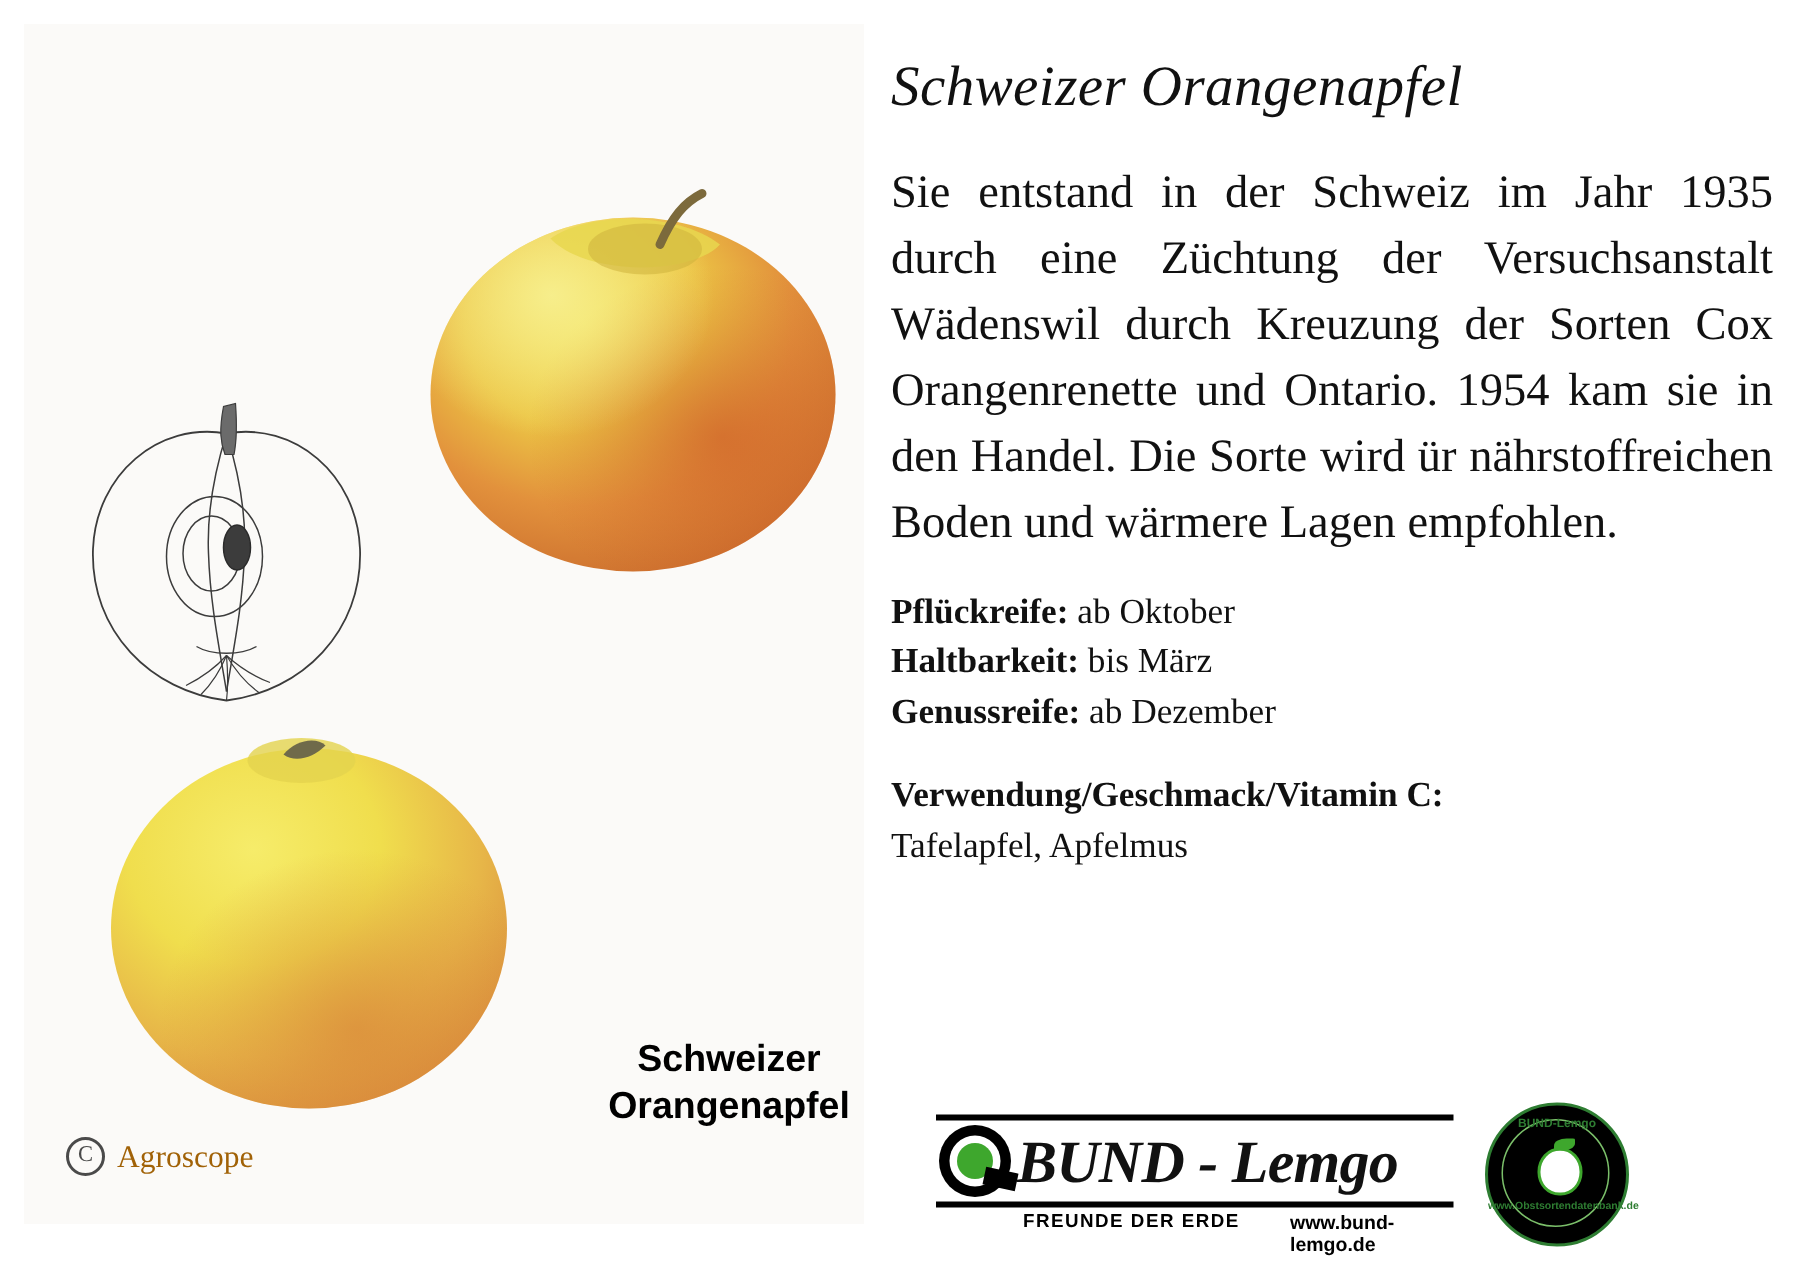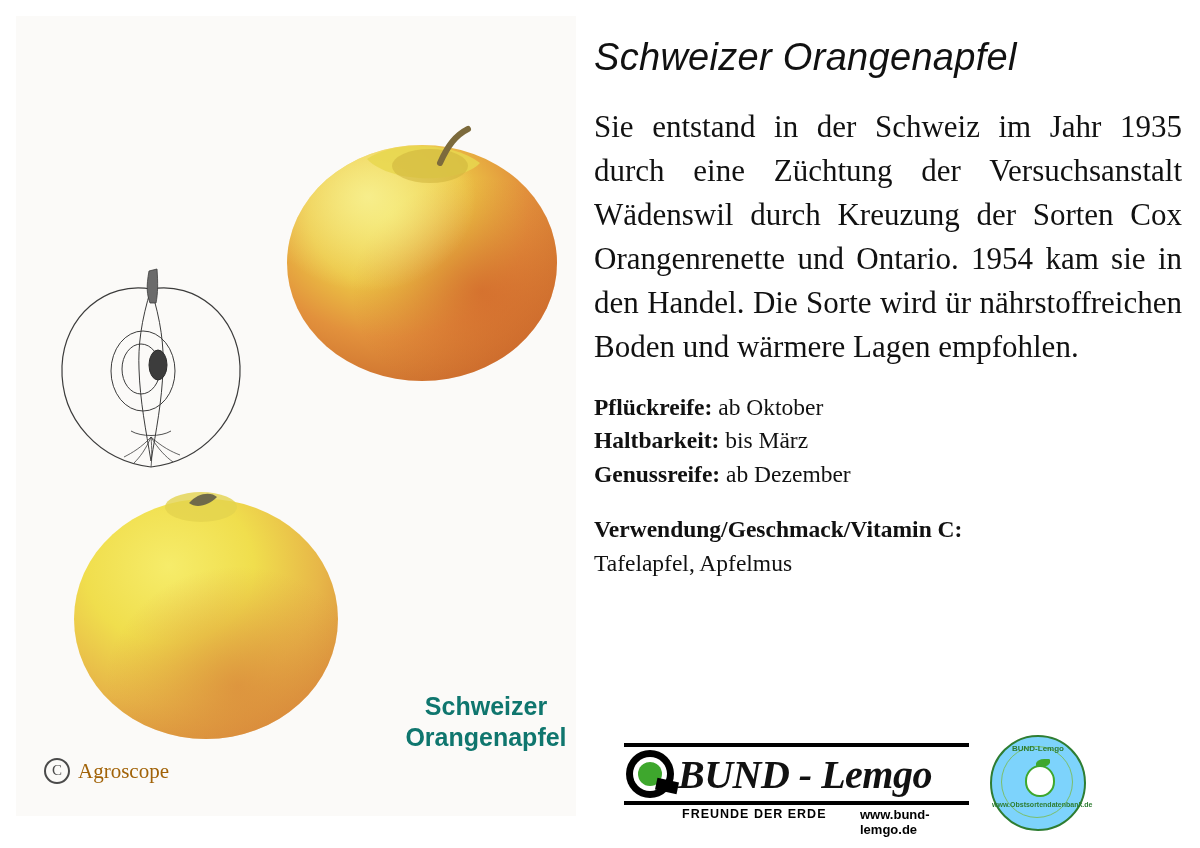"Schweizer Orangenapfel" .title { font-family: Liberation Sans, sans-serif -> Liberation Serif, serif }
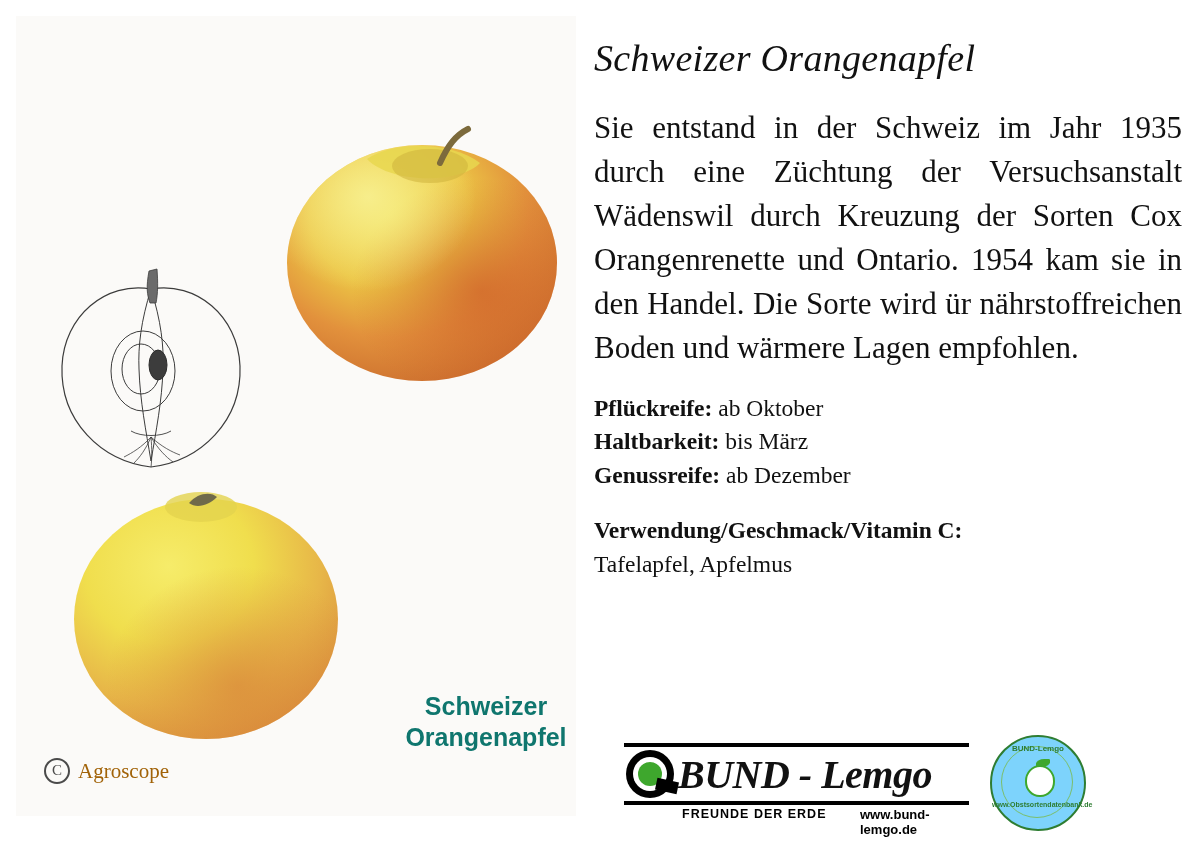"Schweizer" .variety-watermark { color: #0f766e -> #000000 }
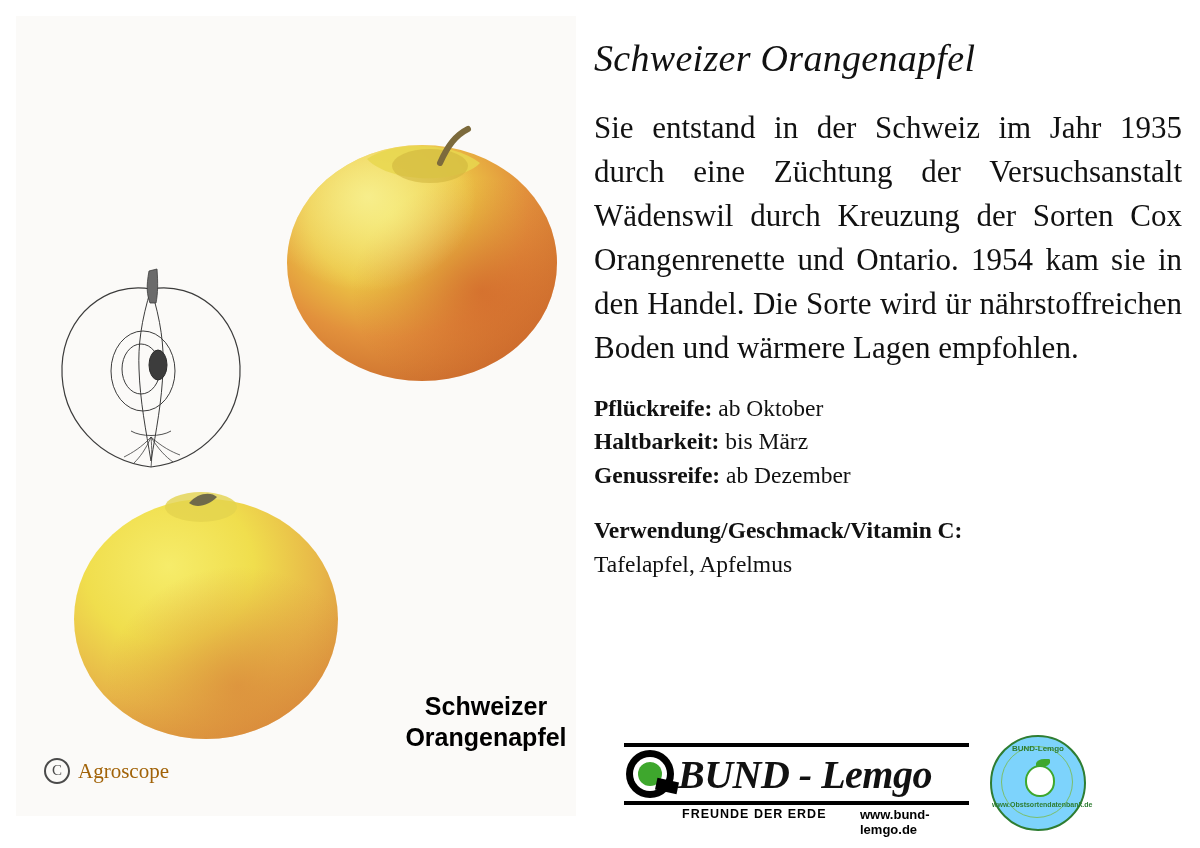"BUND-Lemgo" .stamp { background: #7dd3fc -> #000000 }
